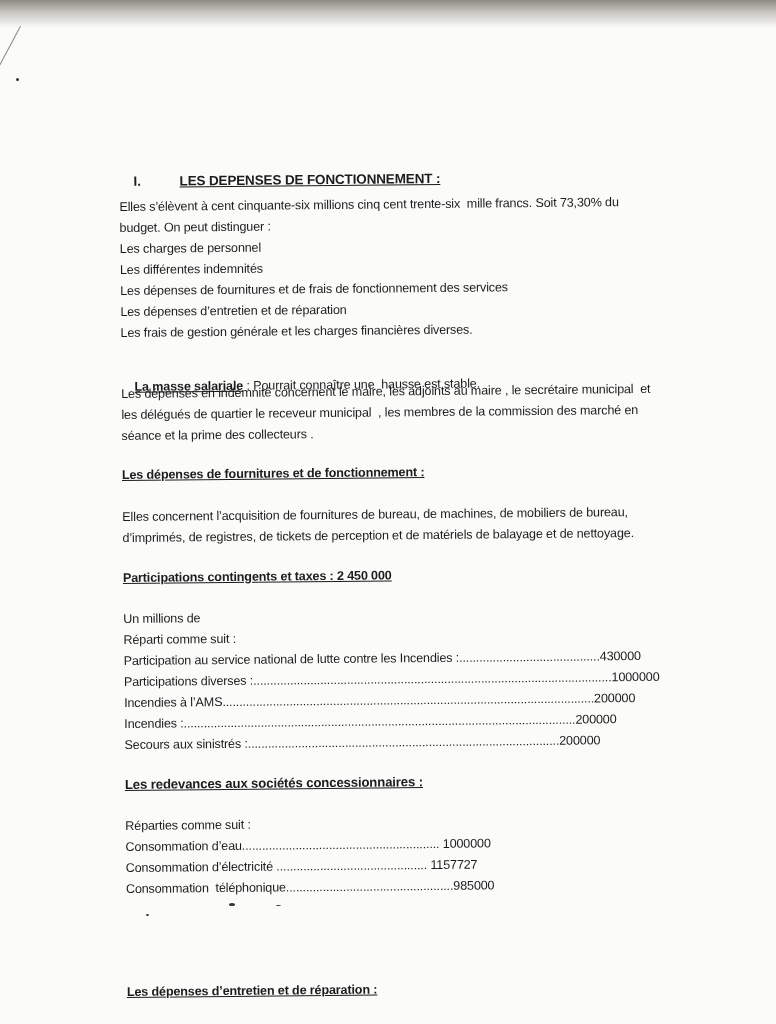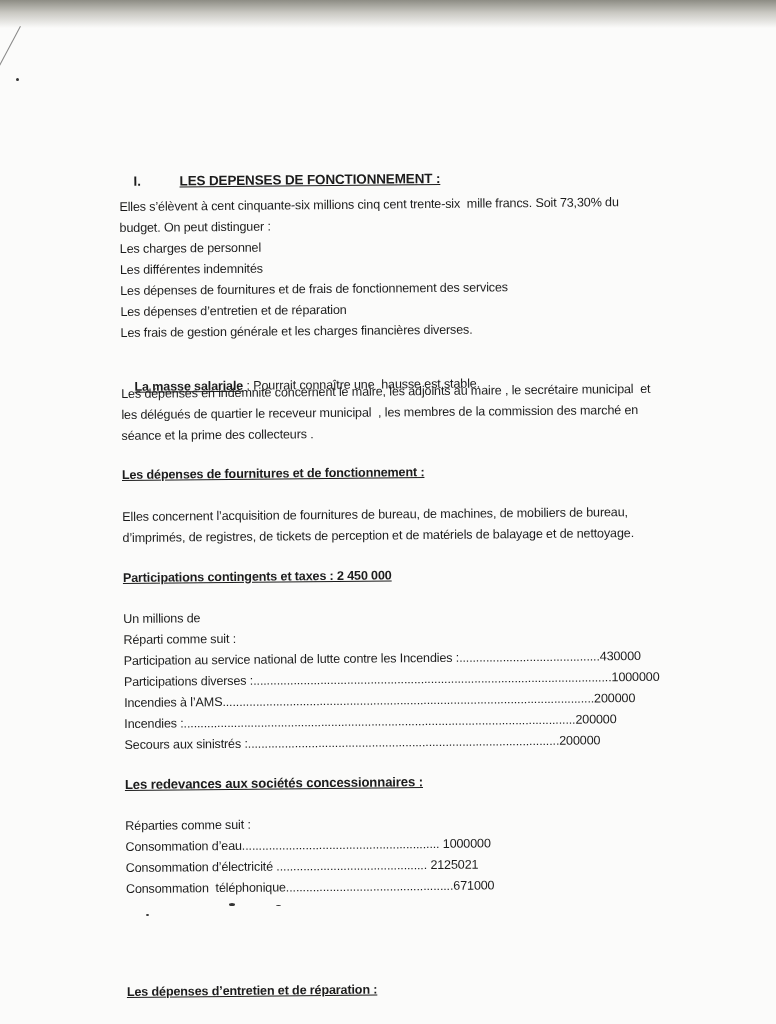"2125021" span { text: 2125021 -> 1157727 }
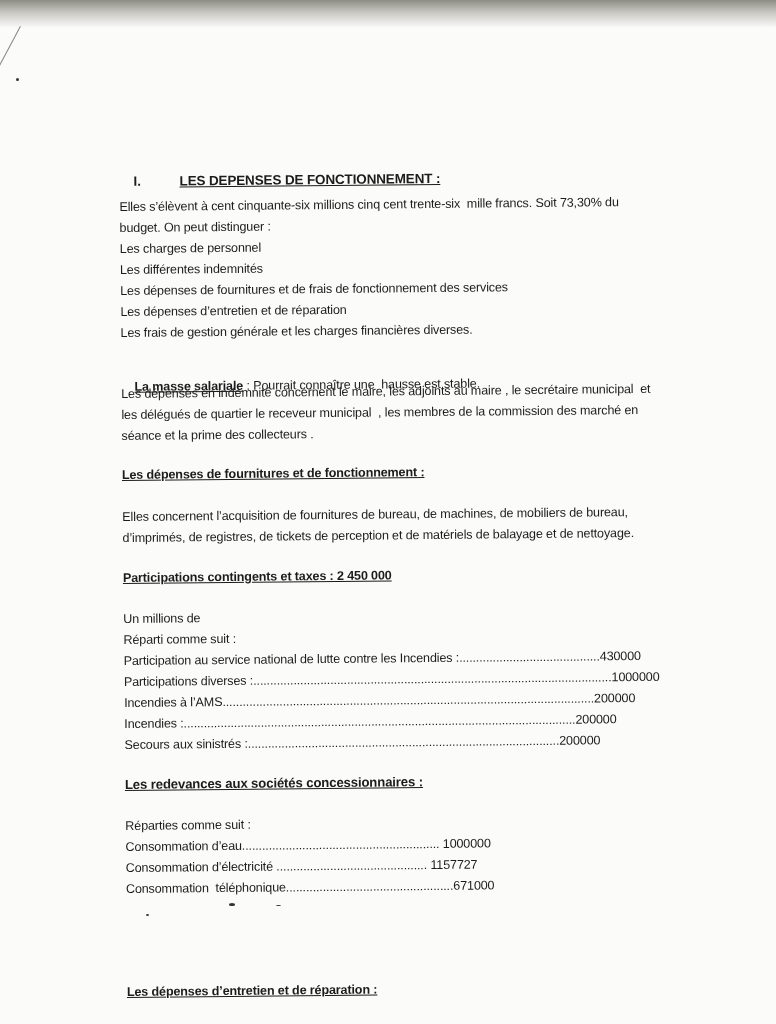"671000" span { text: 671000 -> 985000 }
